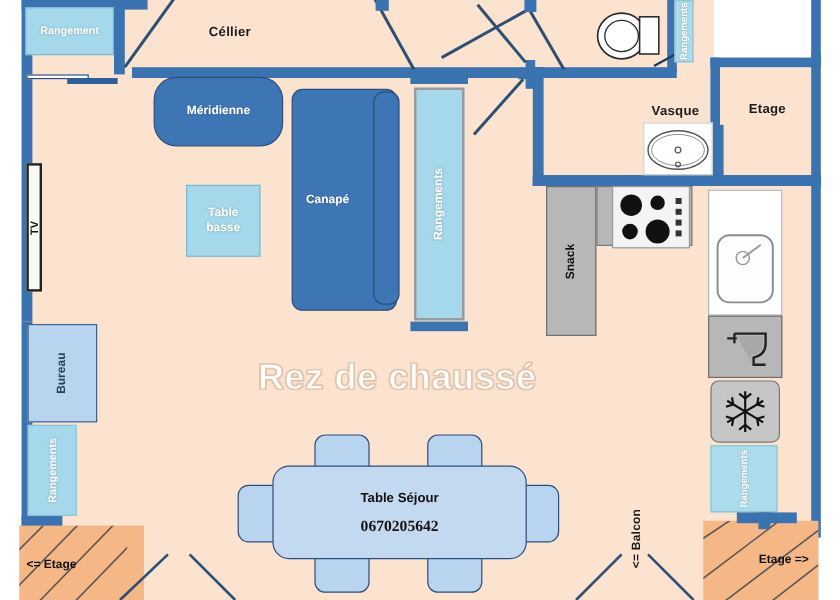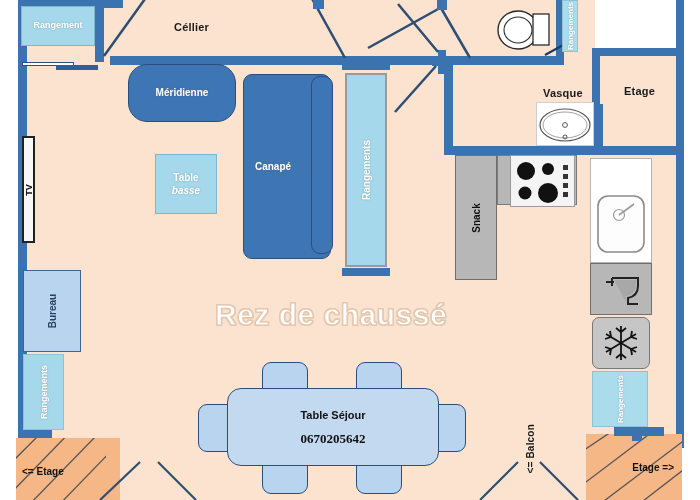"basse" span.txt { font-style: italic -> none }
